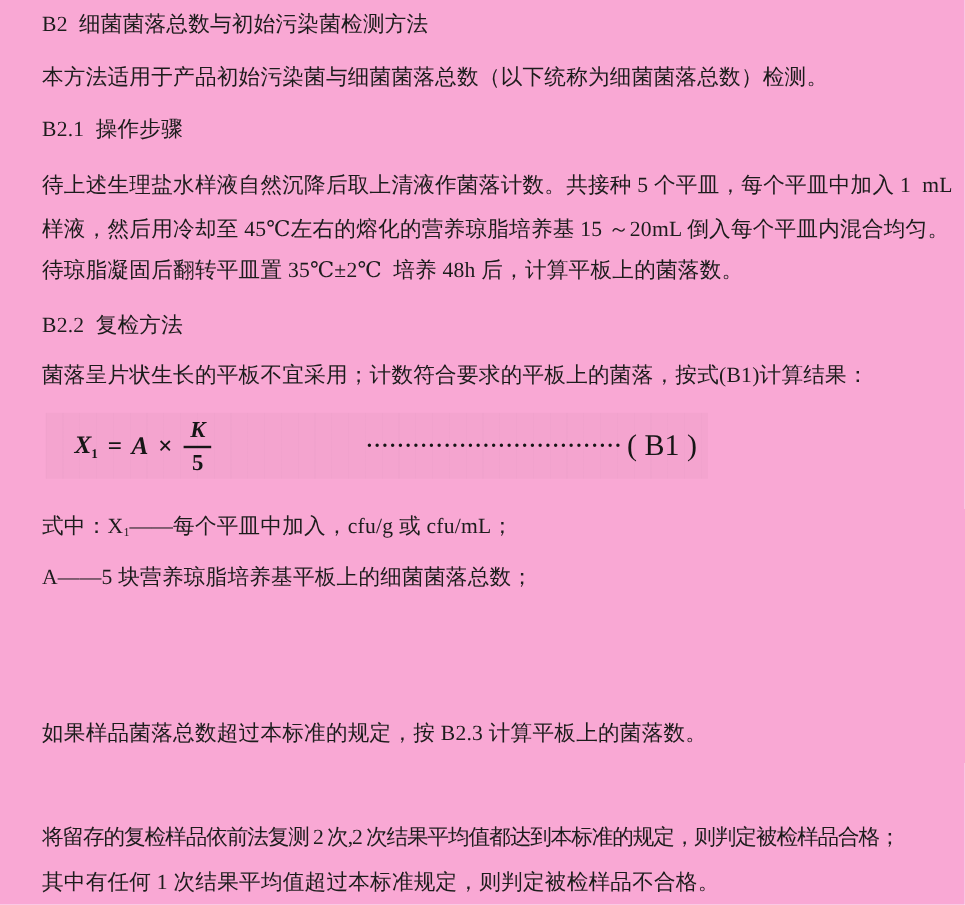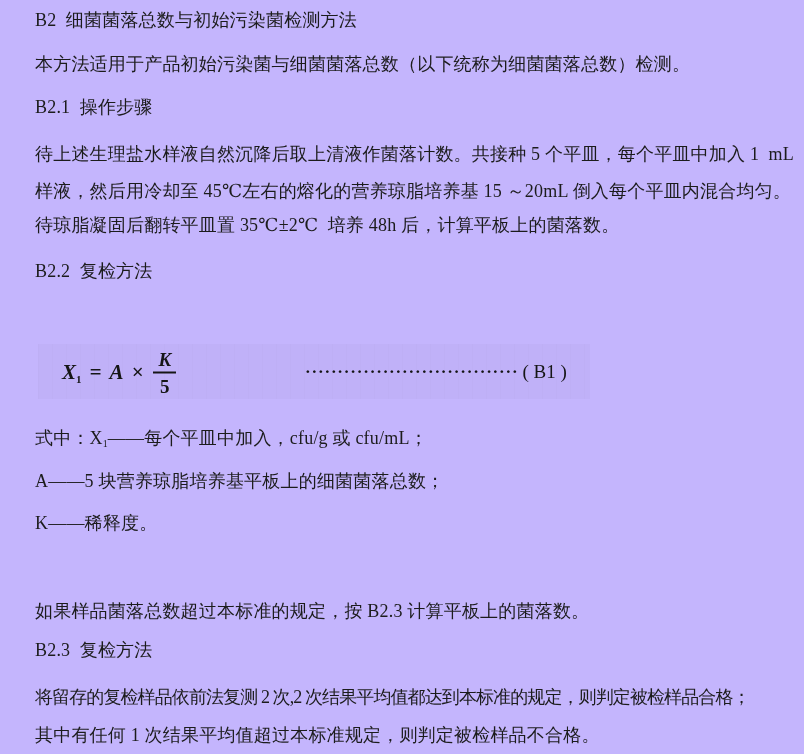"B2 细菌菌落总数与初始污染菌检测方法" #page { background: #c4b5fd -> #f9a8d4 }
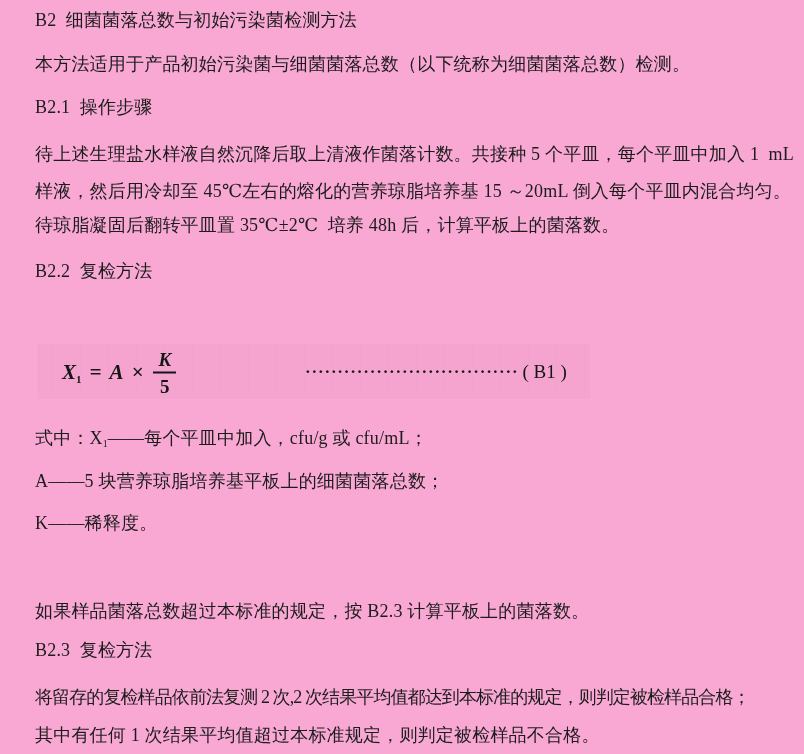"菌落呈片状生长的平板不宜采用；计数符合要求的平板上的菌落，按式(B1)计算结果：" div.line { html: none -> <div>菌落呈片状生长的平板不宜采用；计数符合要求的平板上的菌落，按式(B1)计算结果：</div> }
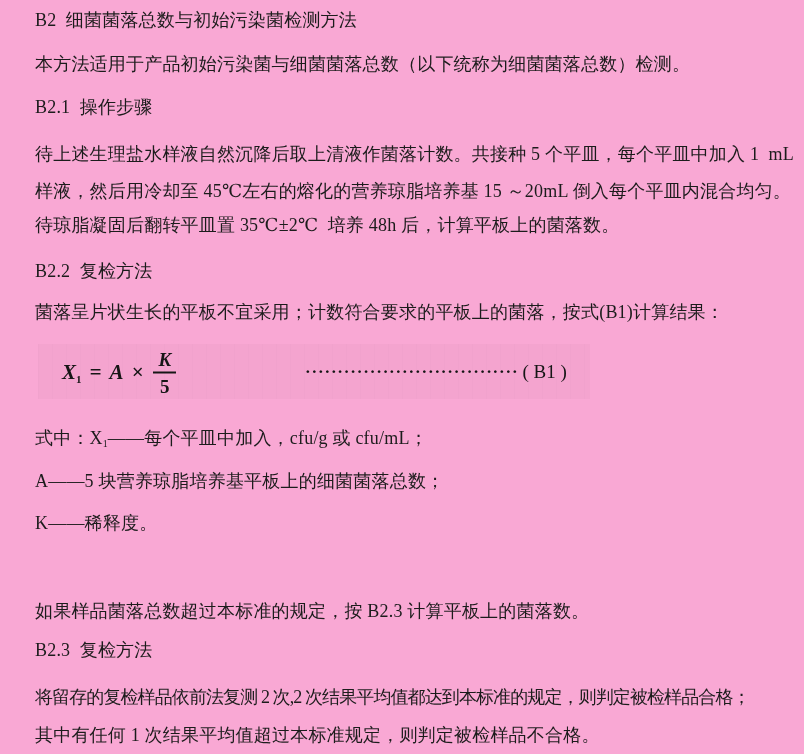"( B1 )" .f-label { font-size: 19px -> 25px }
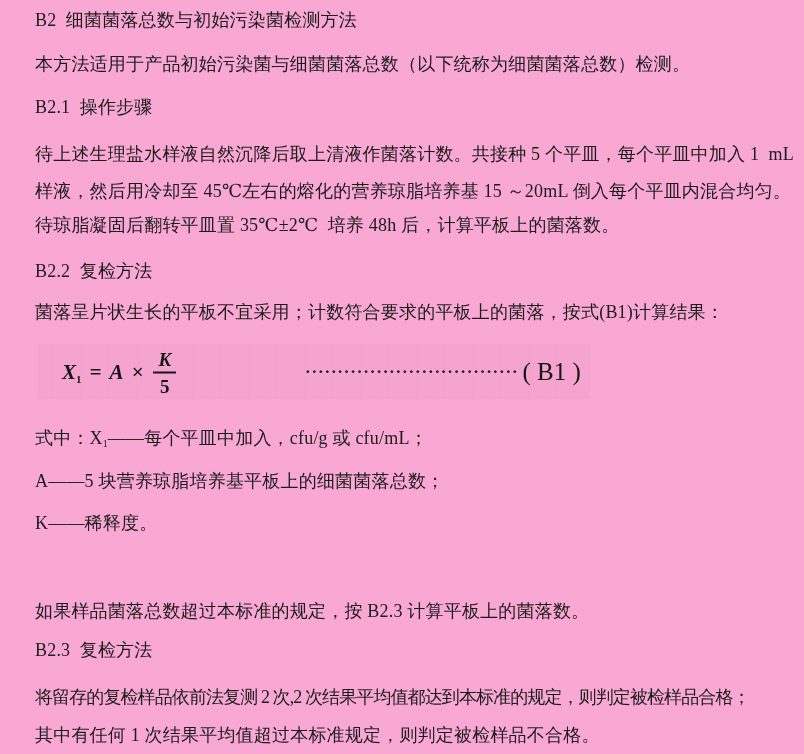"K——稀释度。" div.line { html: <div>K——稀释度。</div> -> none }
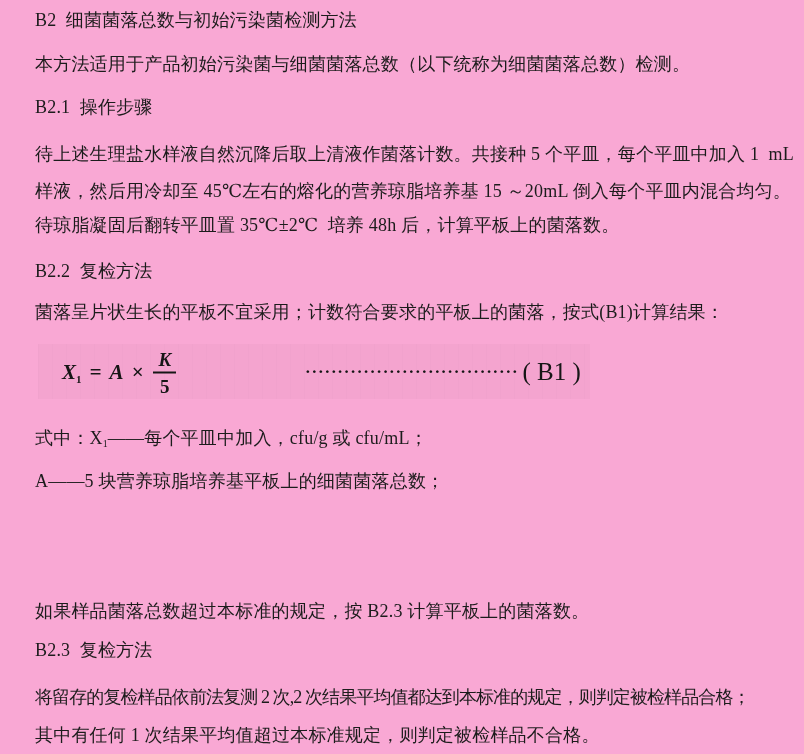"B2.3 复检方法" div.line { html: <div>B2.3 复检方法</div> -> none }
